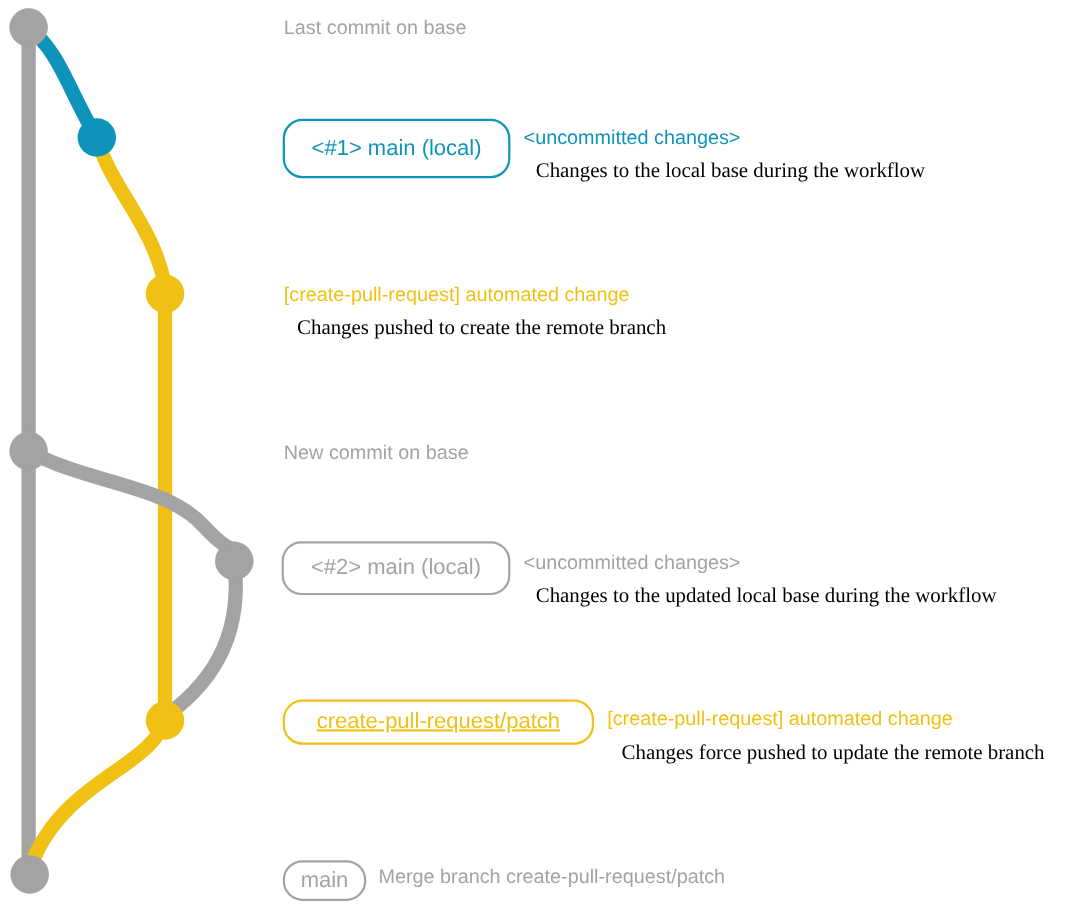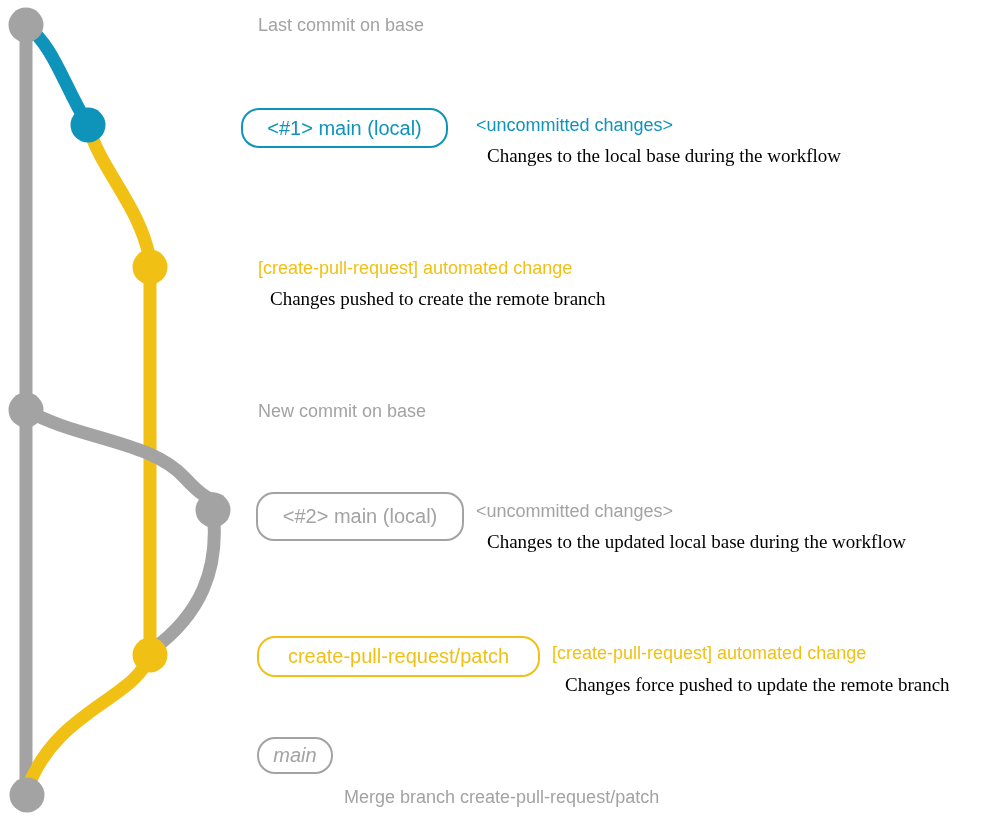"<#1> main (local)" div.badge { height: 40px -> 54px; left: 241px -> 257px }
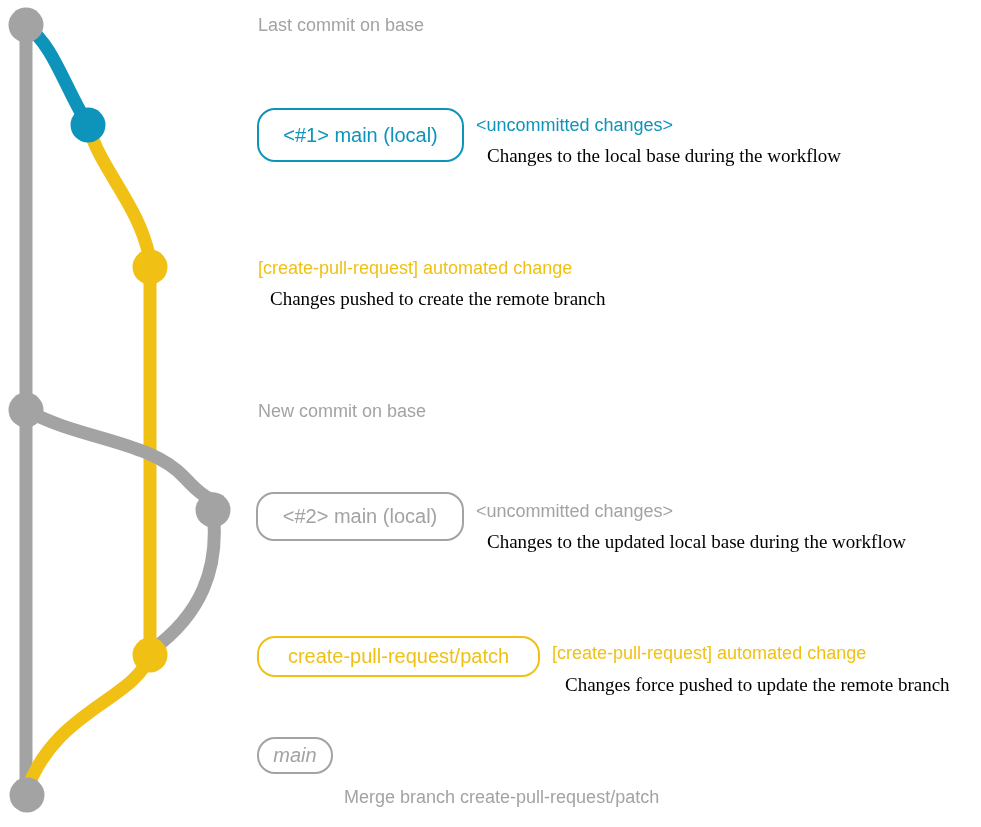"create-pull-request/patch" .badge.yellow { text-decoration: none -> underline }
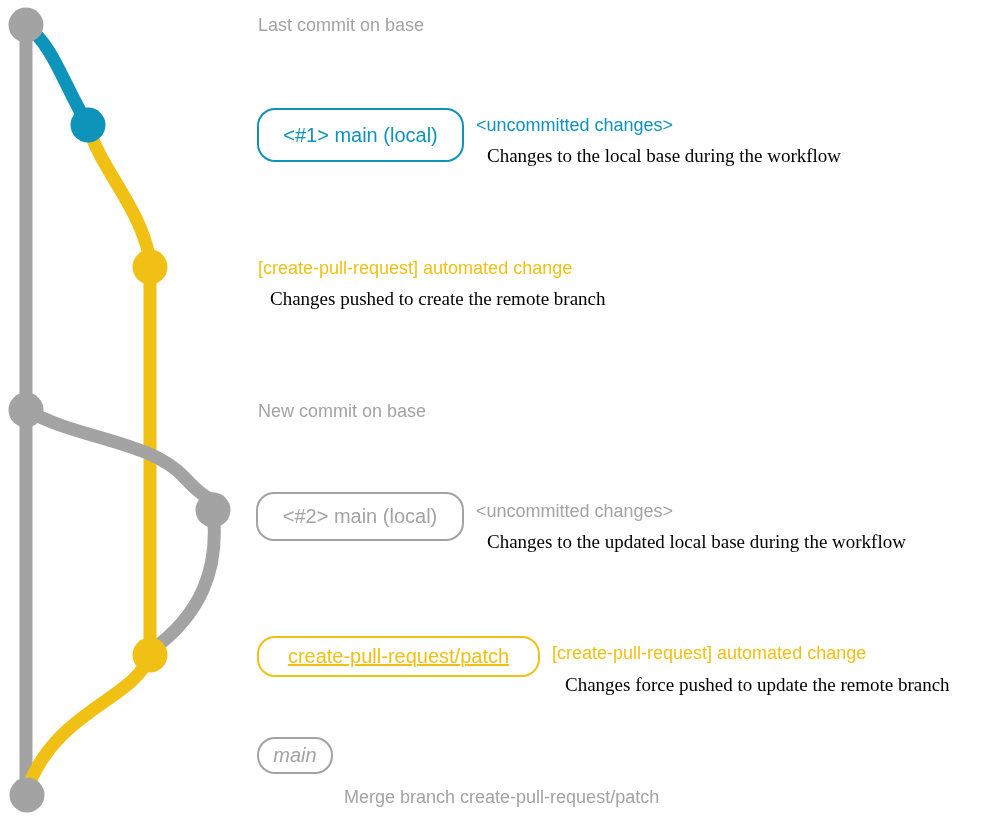"main" div.badge { font-style: italic -> none; top: 737px -> 782px }
